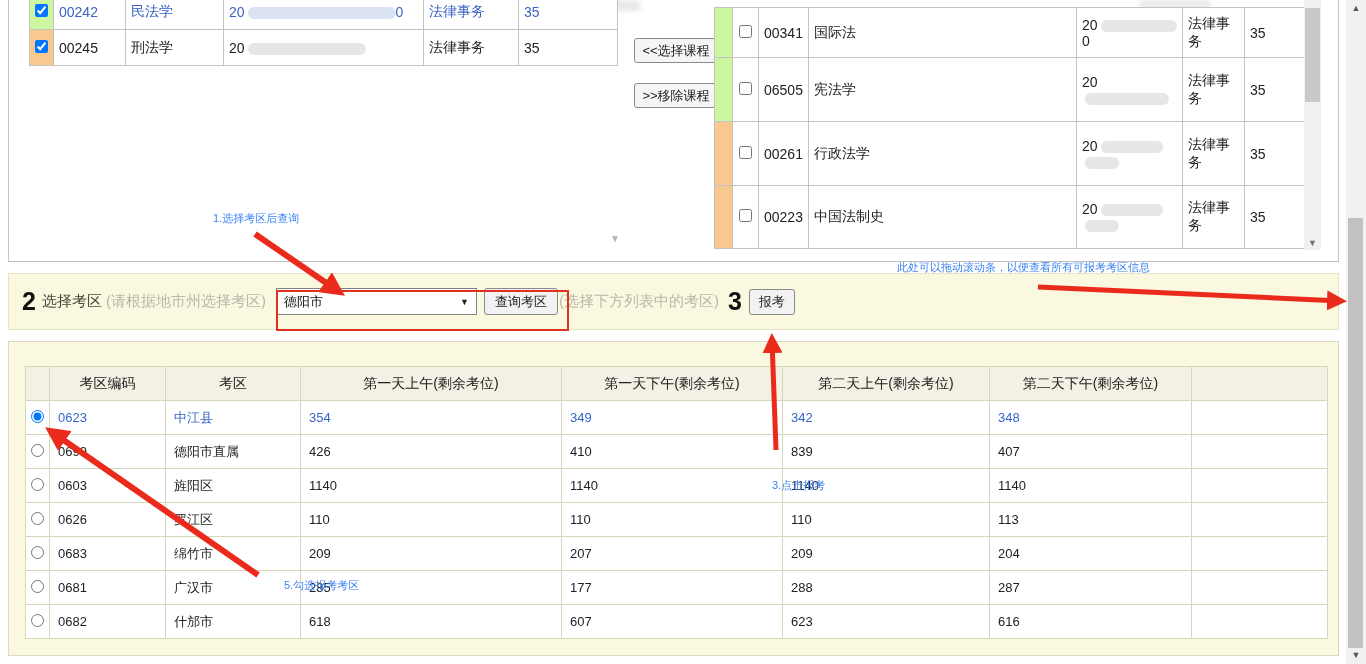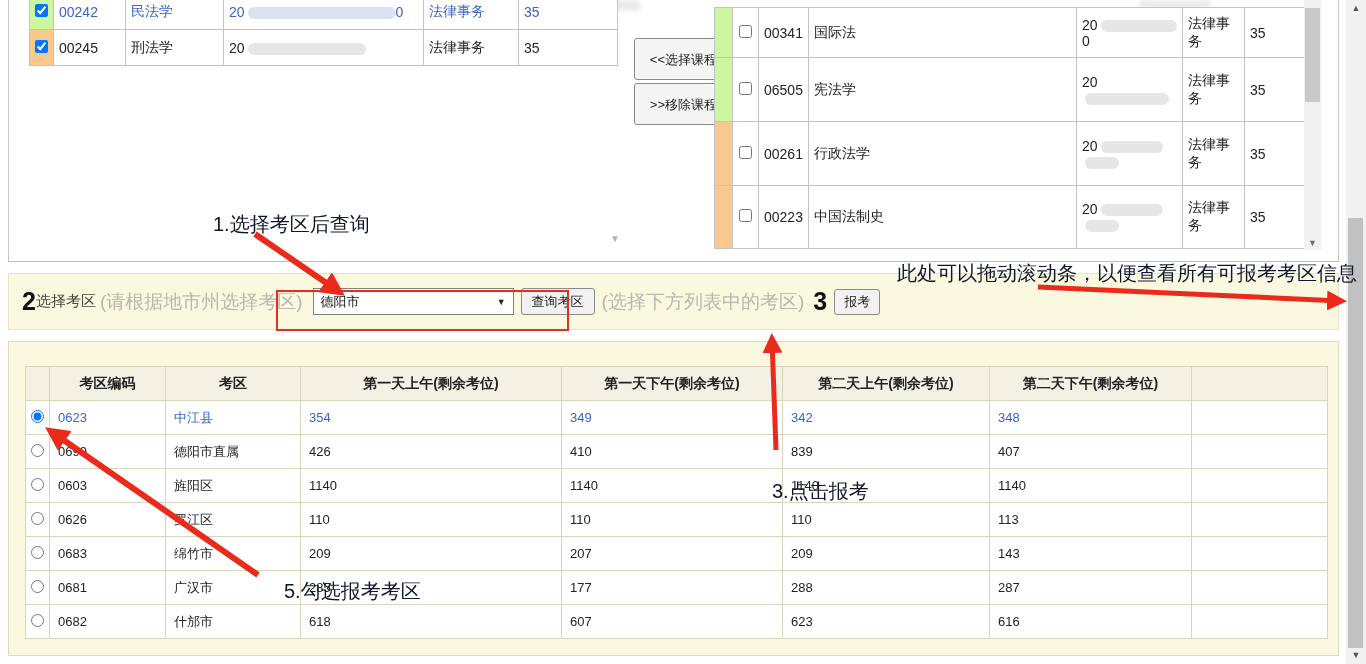"<<选择课程" .midbtn { height: 42px -> 25px; text-align: right -> center }
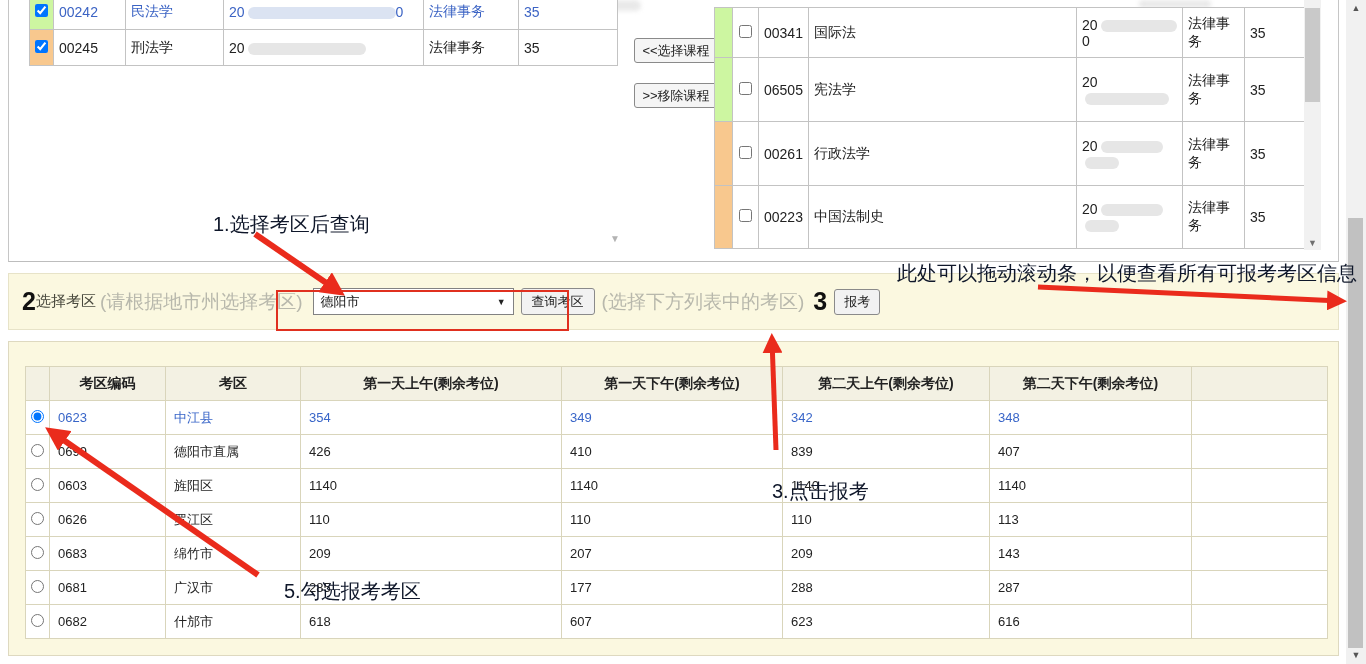"1.选择考区后查询" .anno { color: #0f172a -> #3b82f6; font-size: 20px -> 11px }
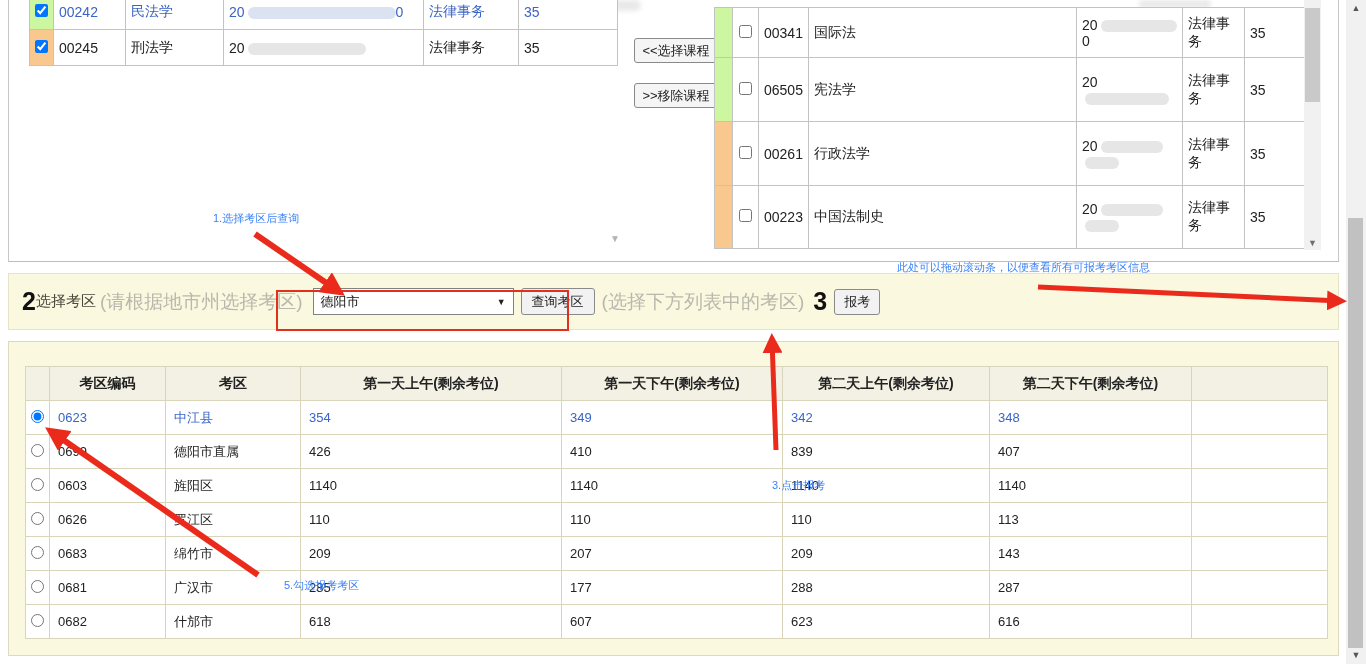"选择考区" .bar-label { margin-left: none -> 6px }
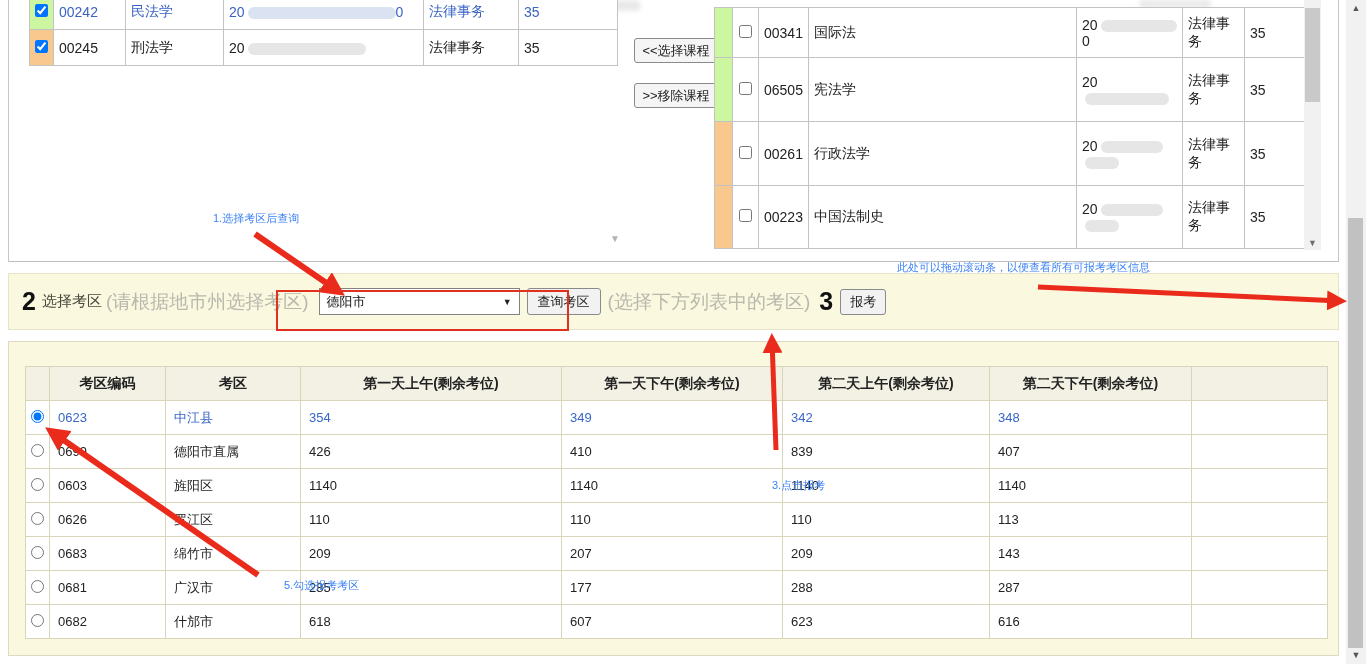"(请根据地市州选择考区)" .bar-hint { font-size: 19px -> 15px }
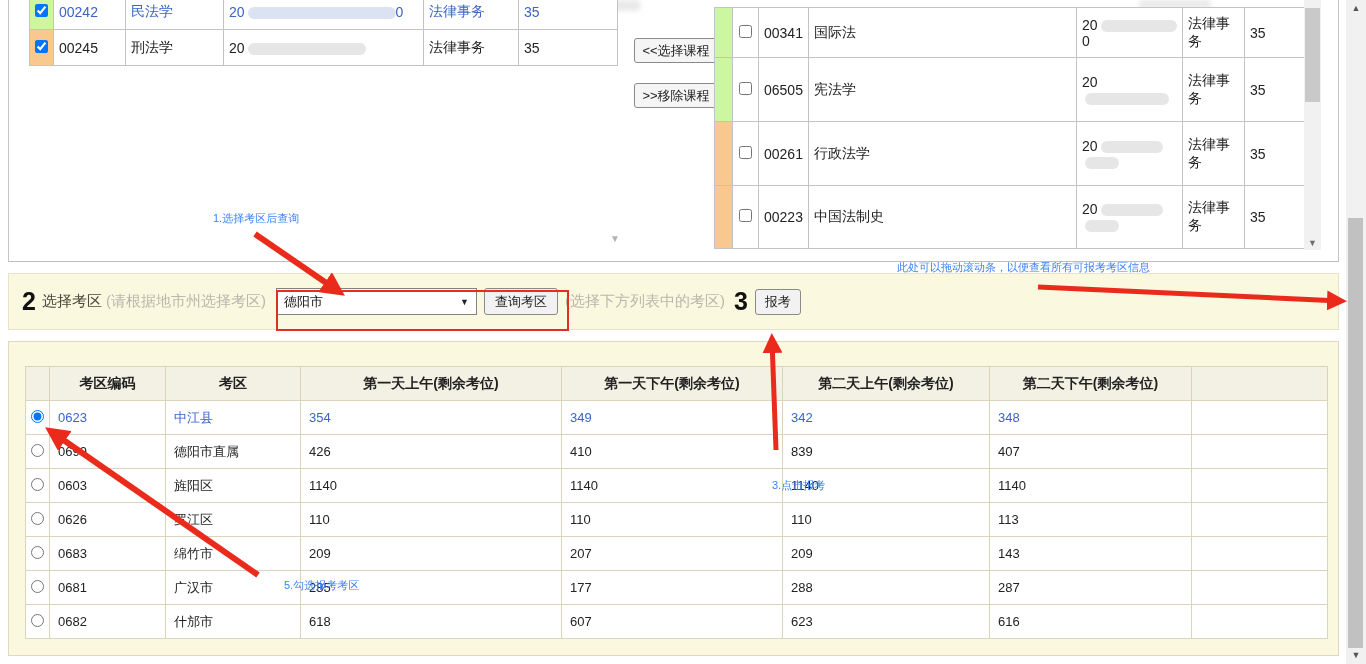"(选择下方列表中的考区)" span.bar-hint { margin-left: 7px -> 1px }
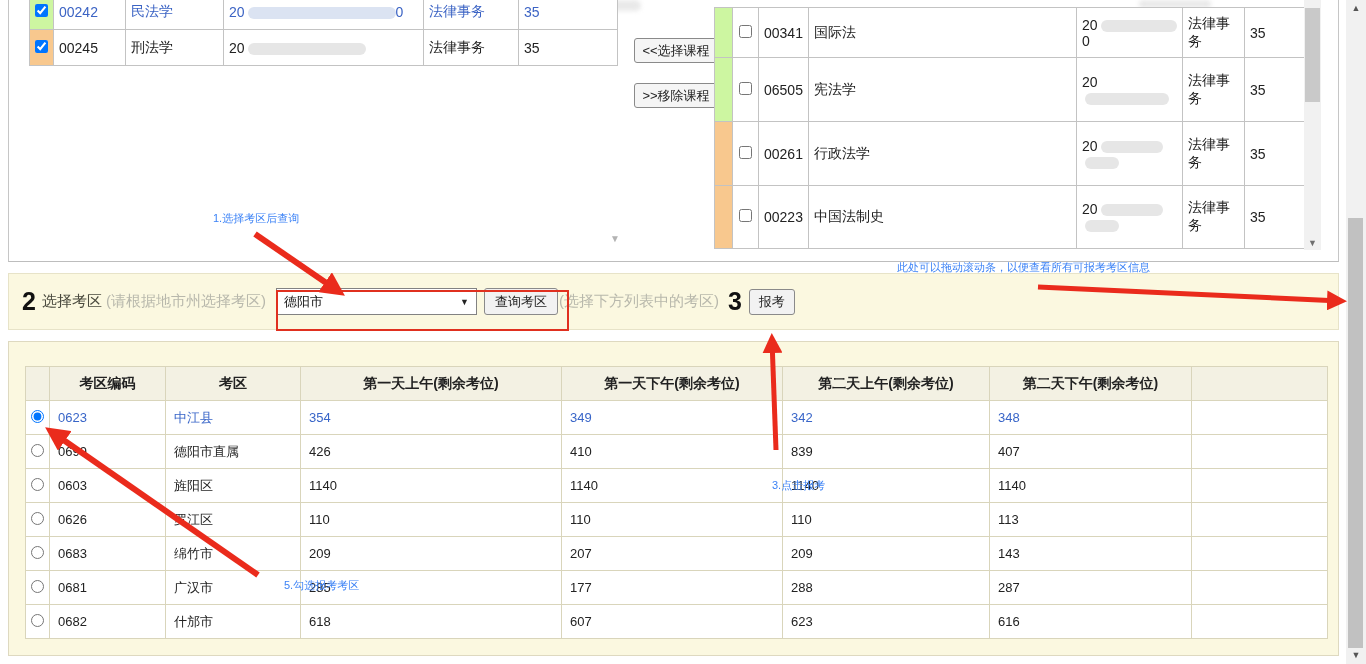"考区编码" #district-table th { font-weight: bold -> normal }
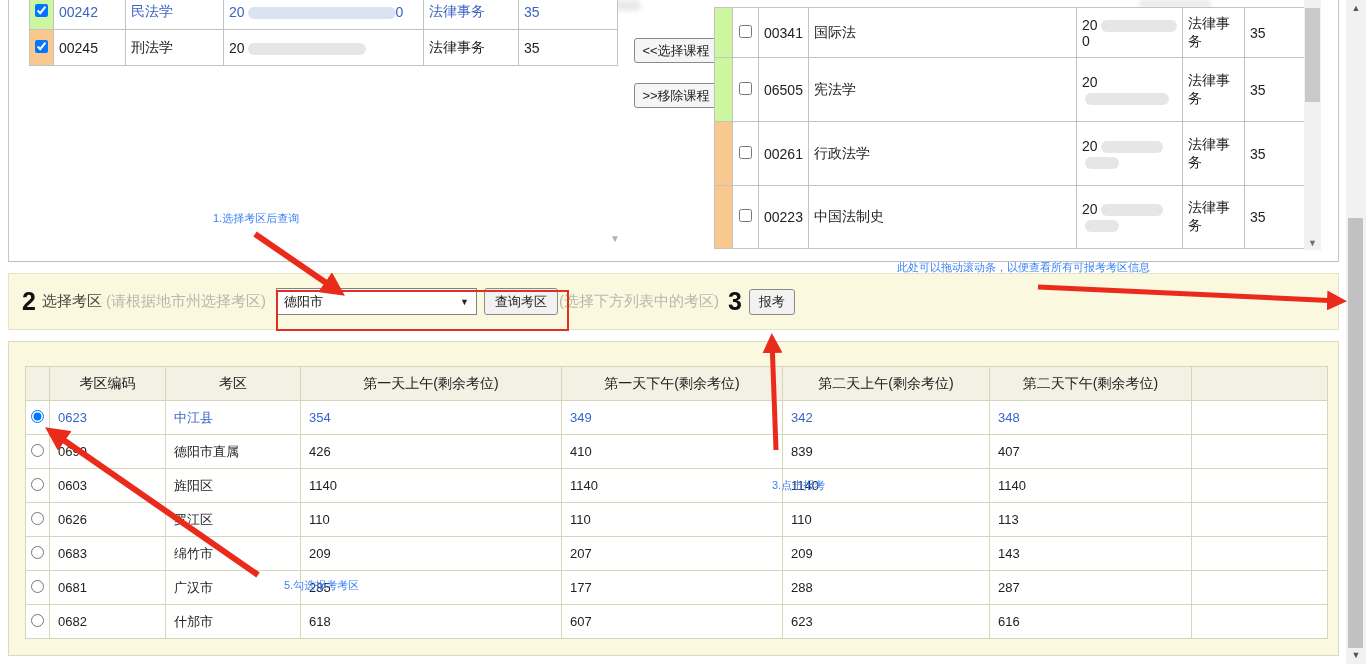"143" td { text: 143 -> 204 }
